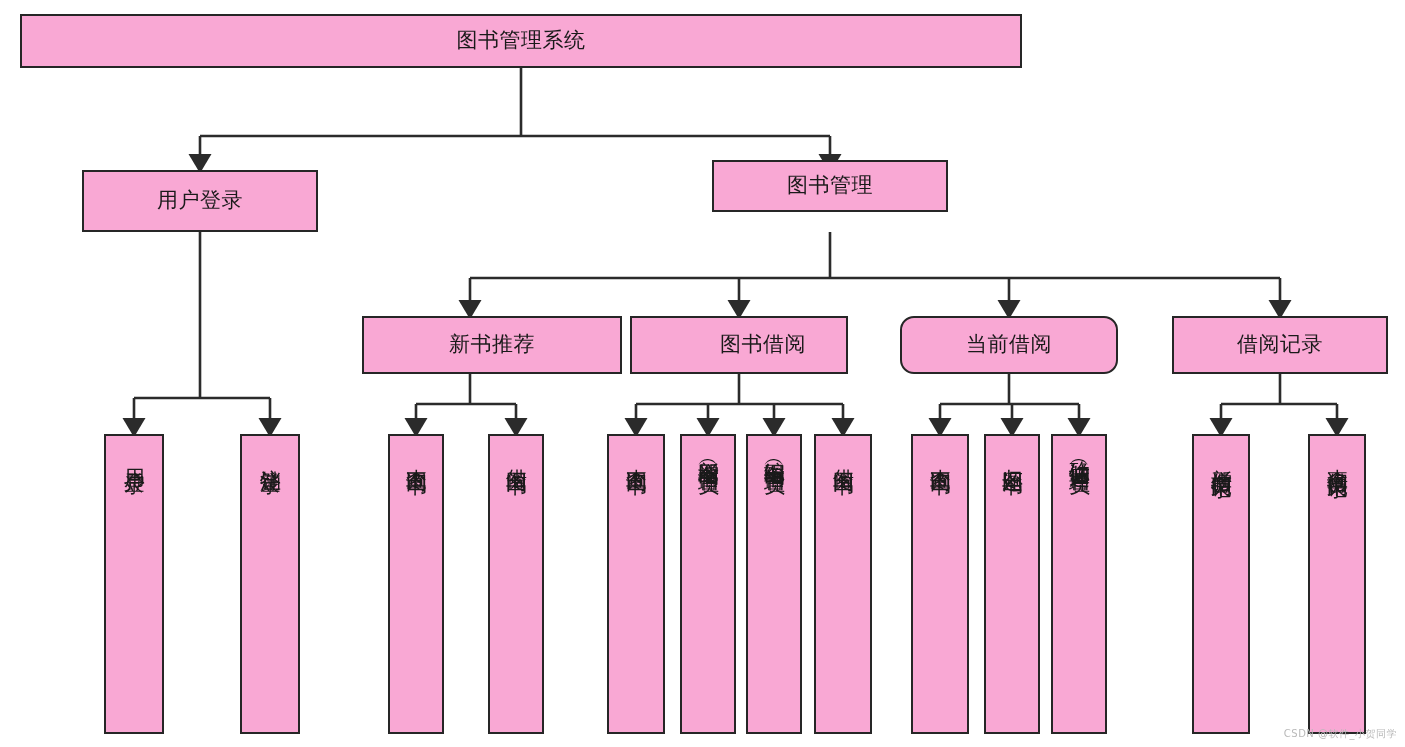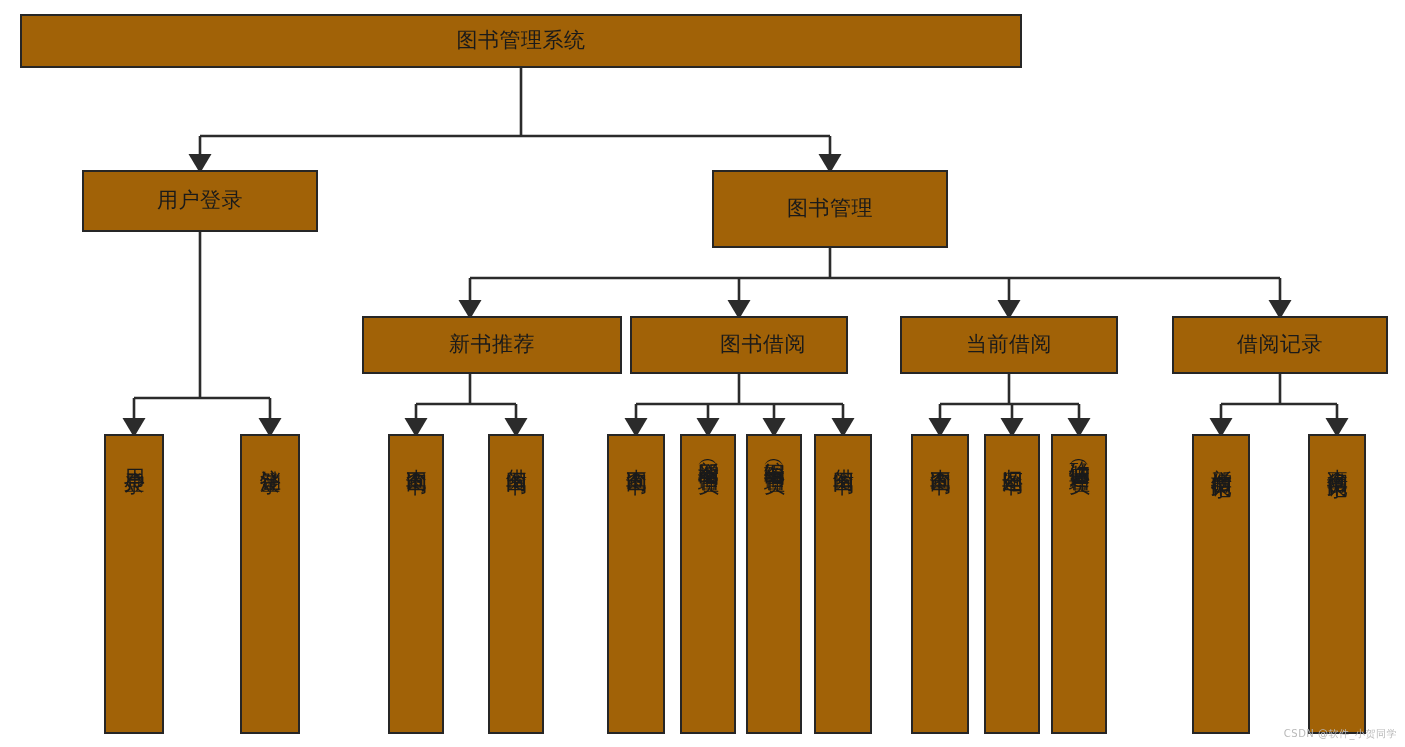"图书管理系统" .node { background: #a16207 -> #f9a8d4 }
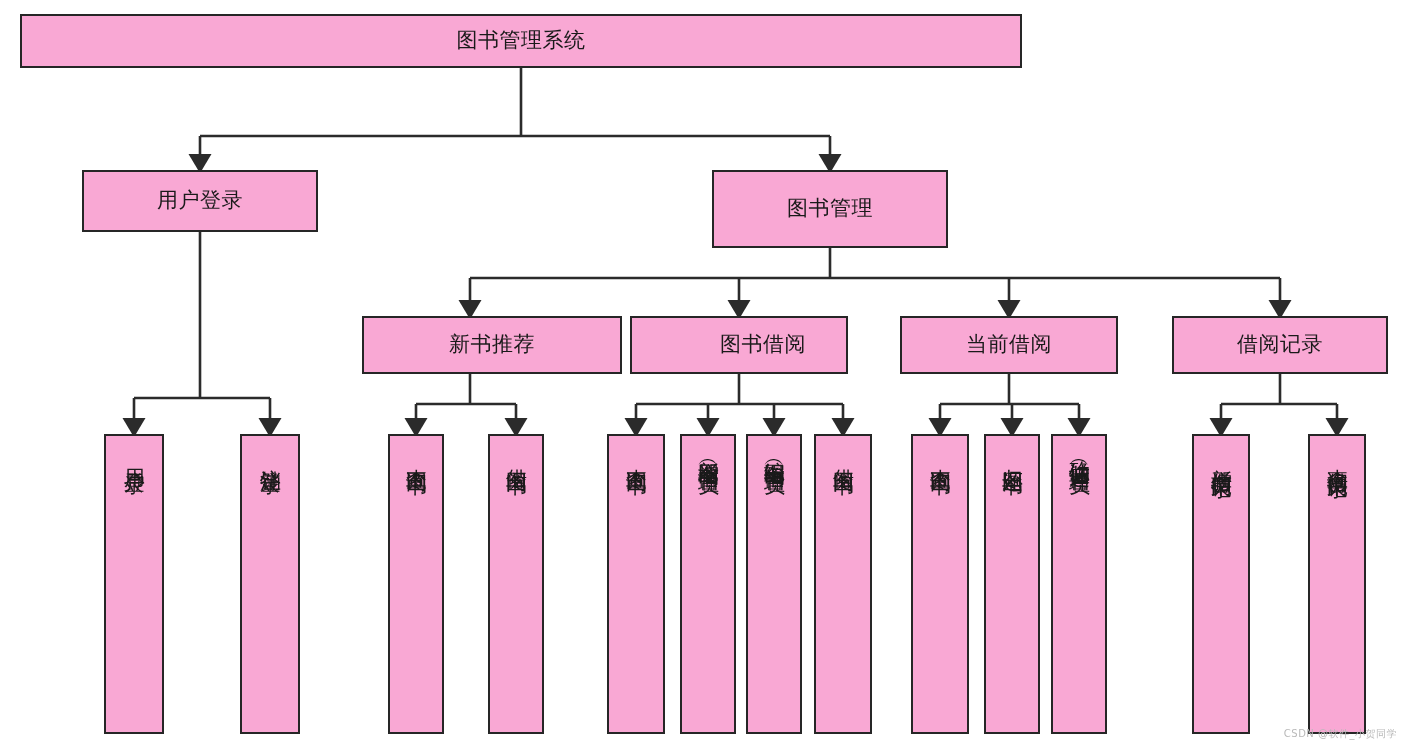"图书管理" div.node { height: 78px -> 52px; top: 170px -> 160px }
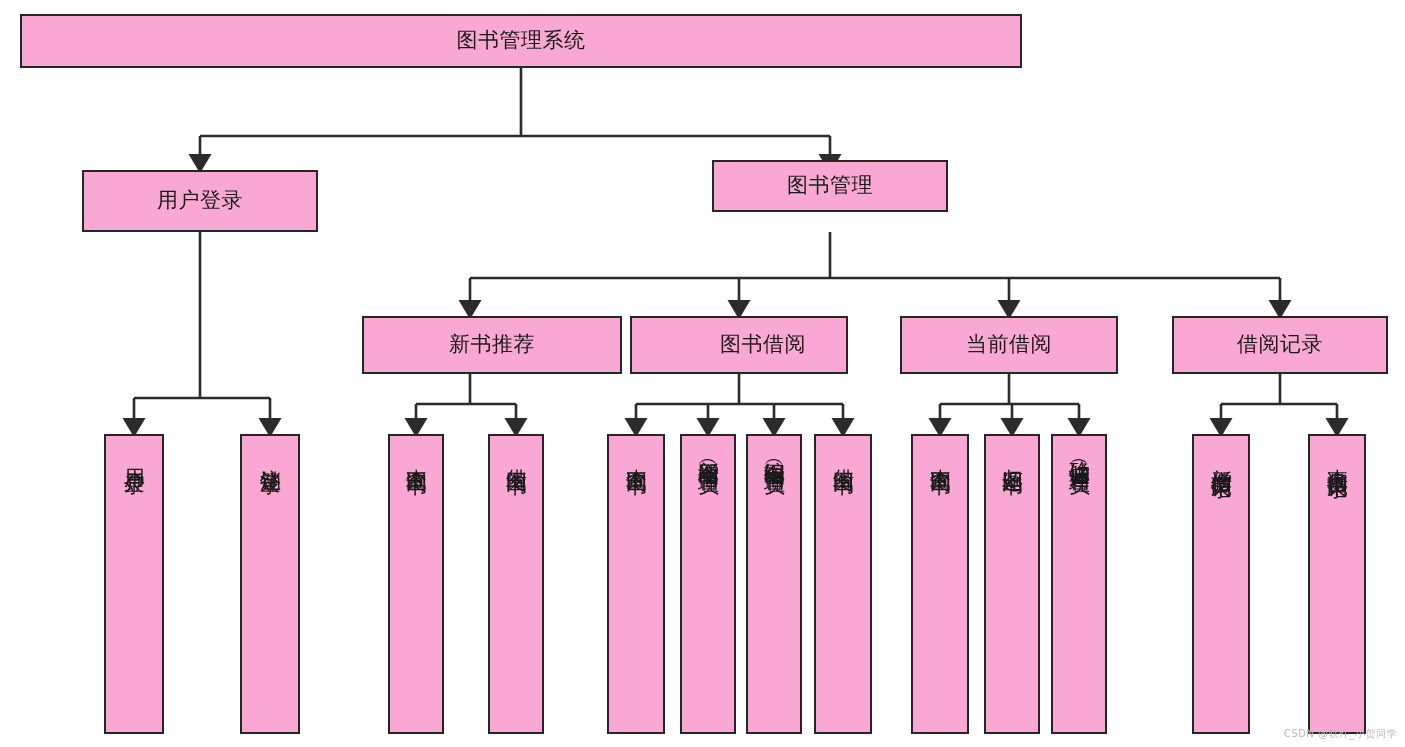"当前借阅" div.node { border-radius: none -> 14px }
